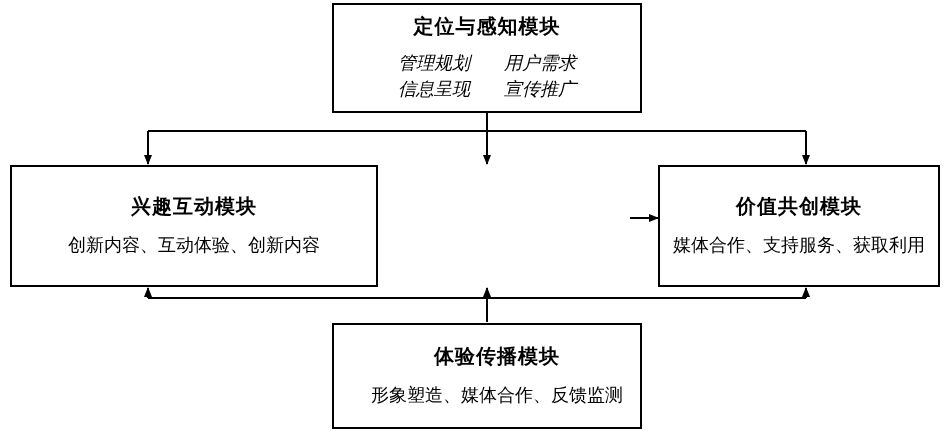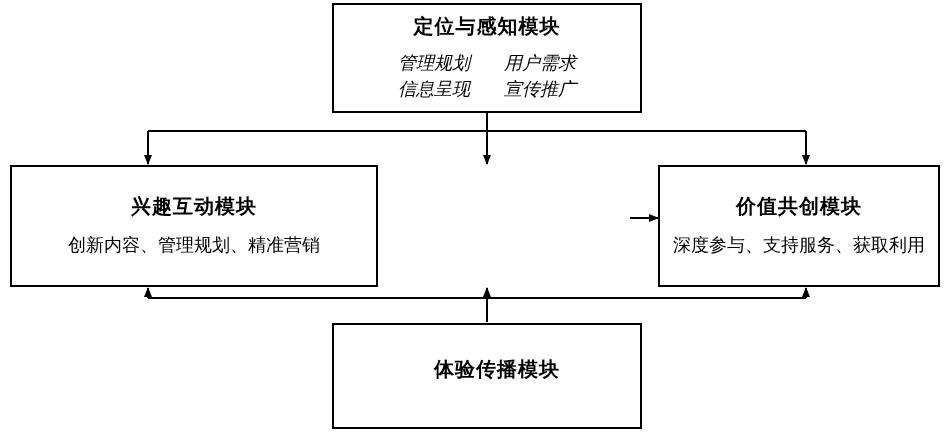"创新内容、管理规划、精准营销" div.box-body { text: 管理规划、精准营销 -> 互动体验、创新内容 }
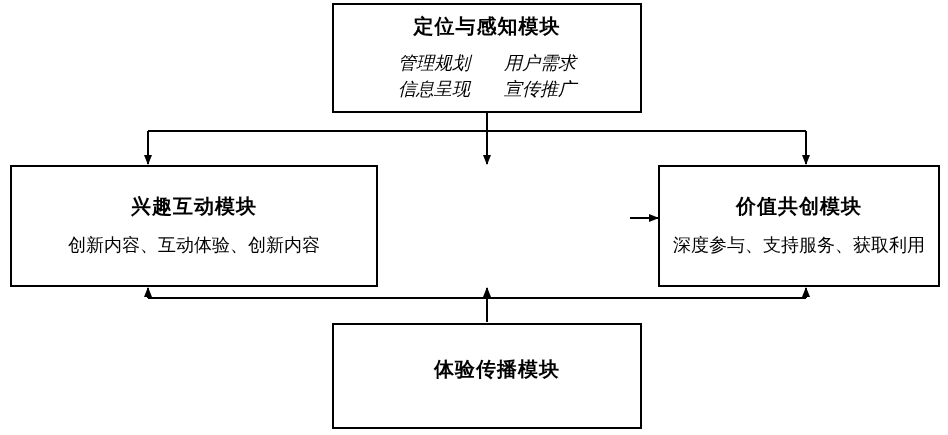"深度参与、支持服务、获取利用" div.box-body { text: 深度参与 -> 媒体合作 }
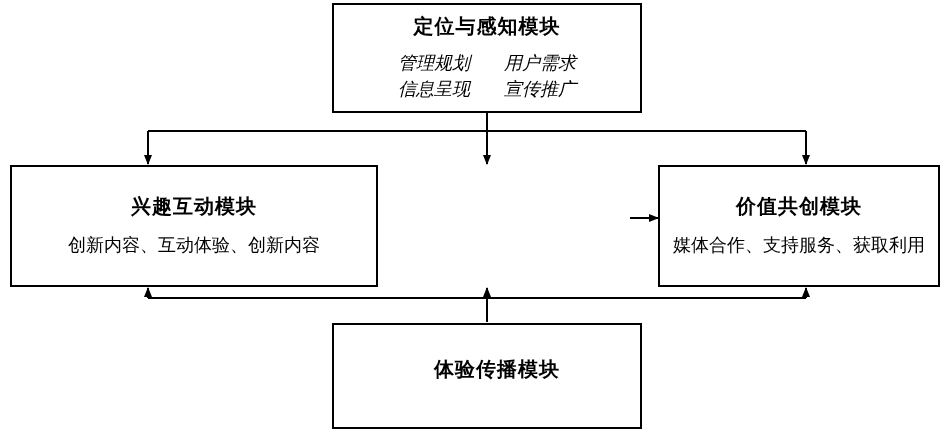"形象塑造、媒体合作、反馈监测" div.box-body { html: none -> <div>形象塑造、媒体合作、反馈监测</div> }
